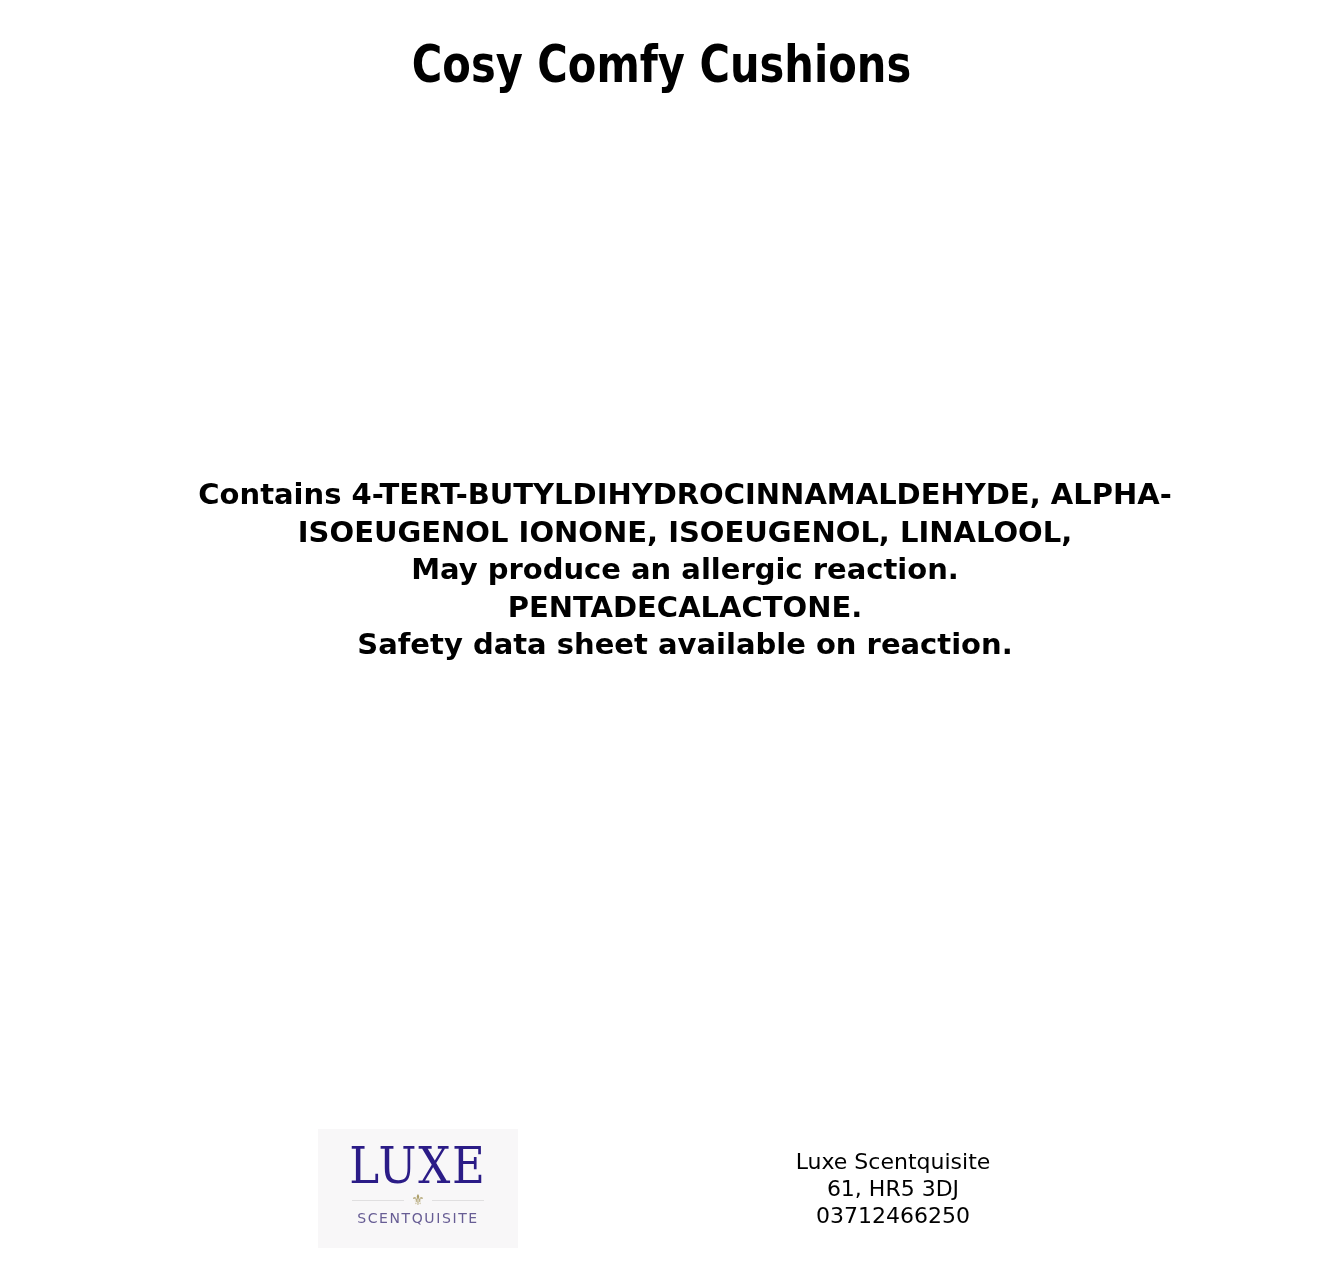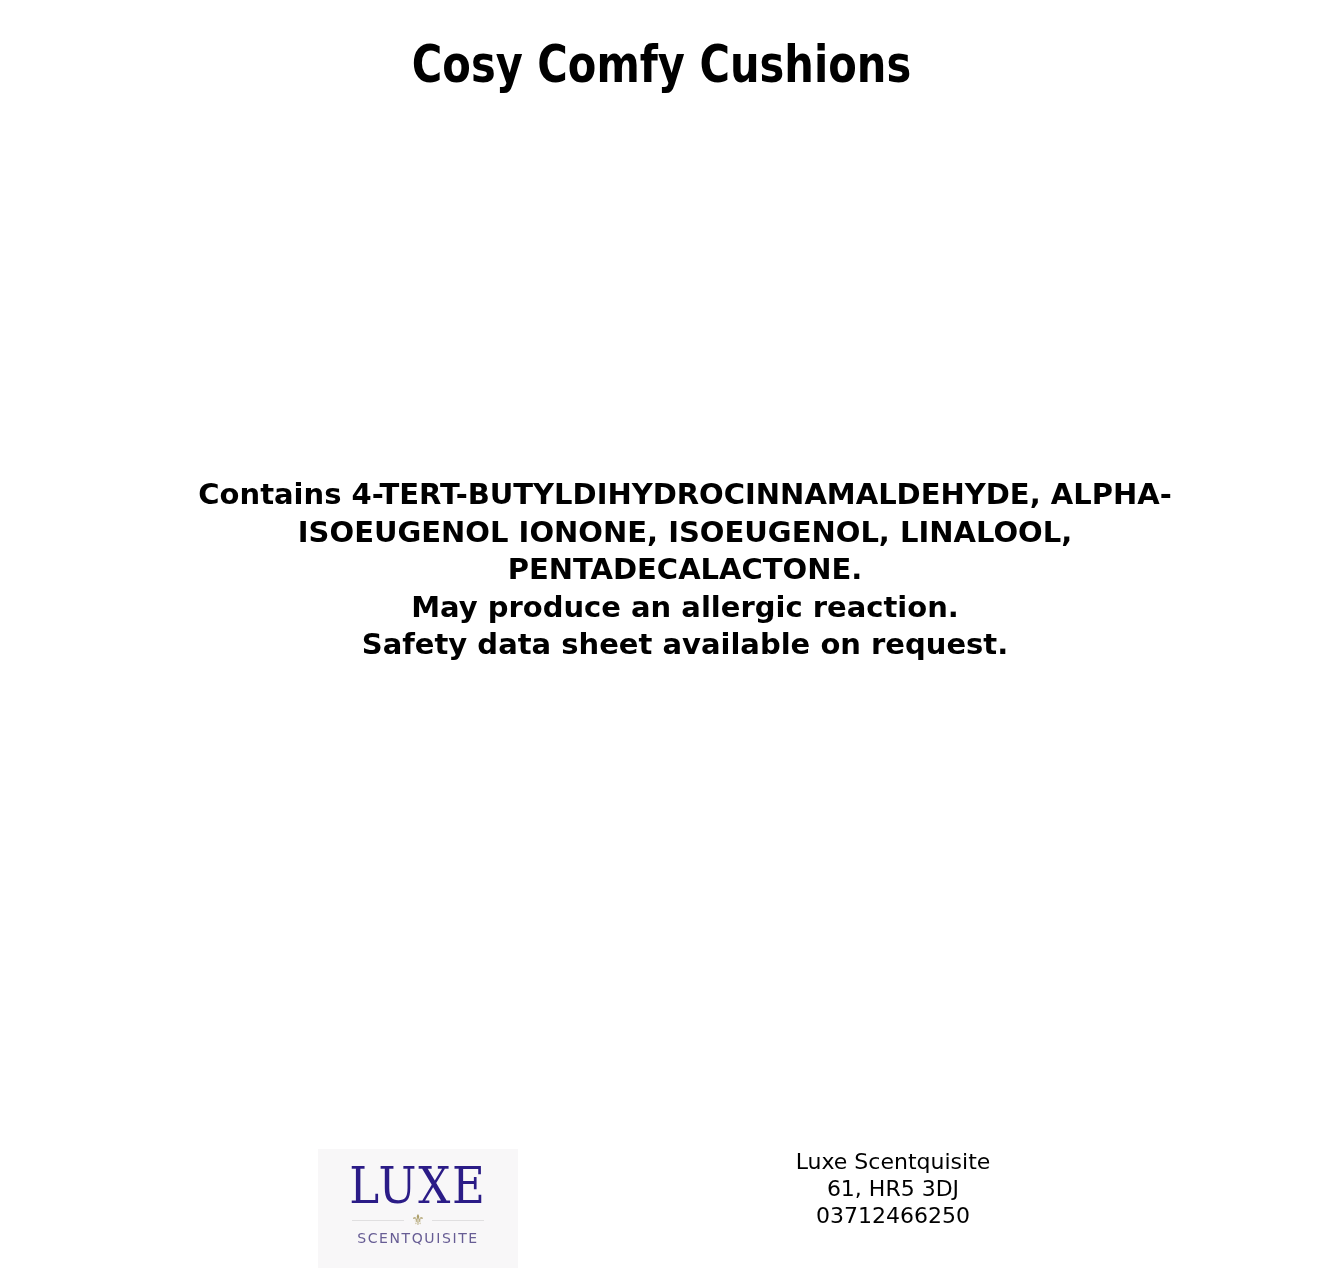"PENTADECALACTONE." div.wline { order: before "May produce an allergic reaction." -> after "May produce an allergic reaction." }
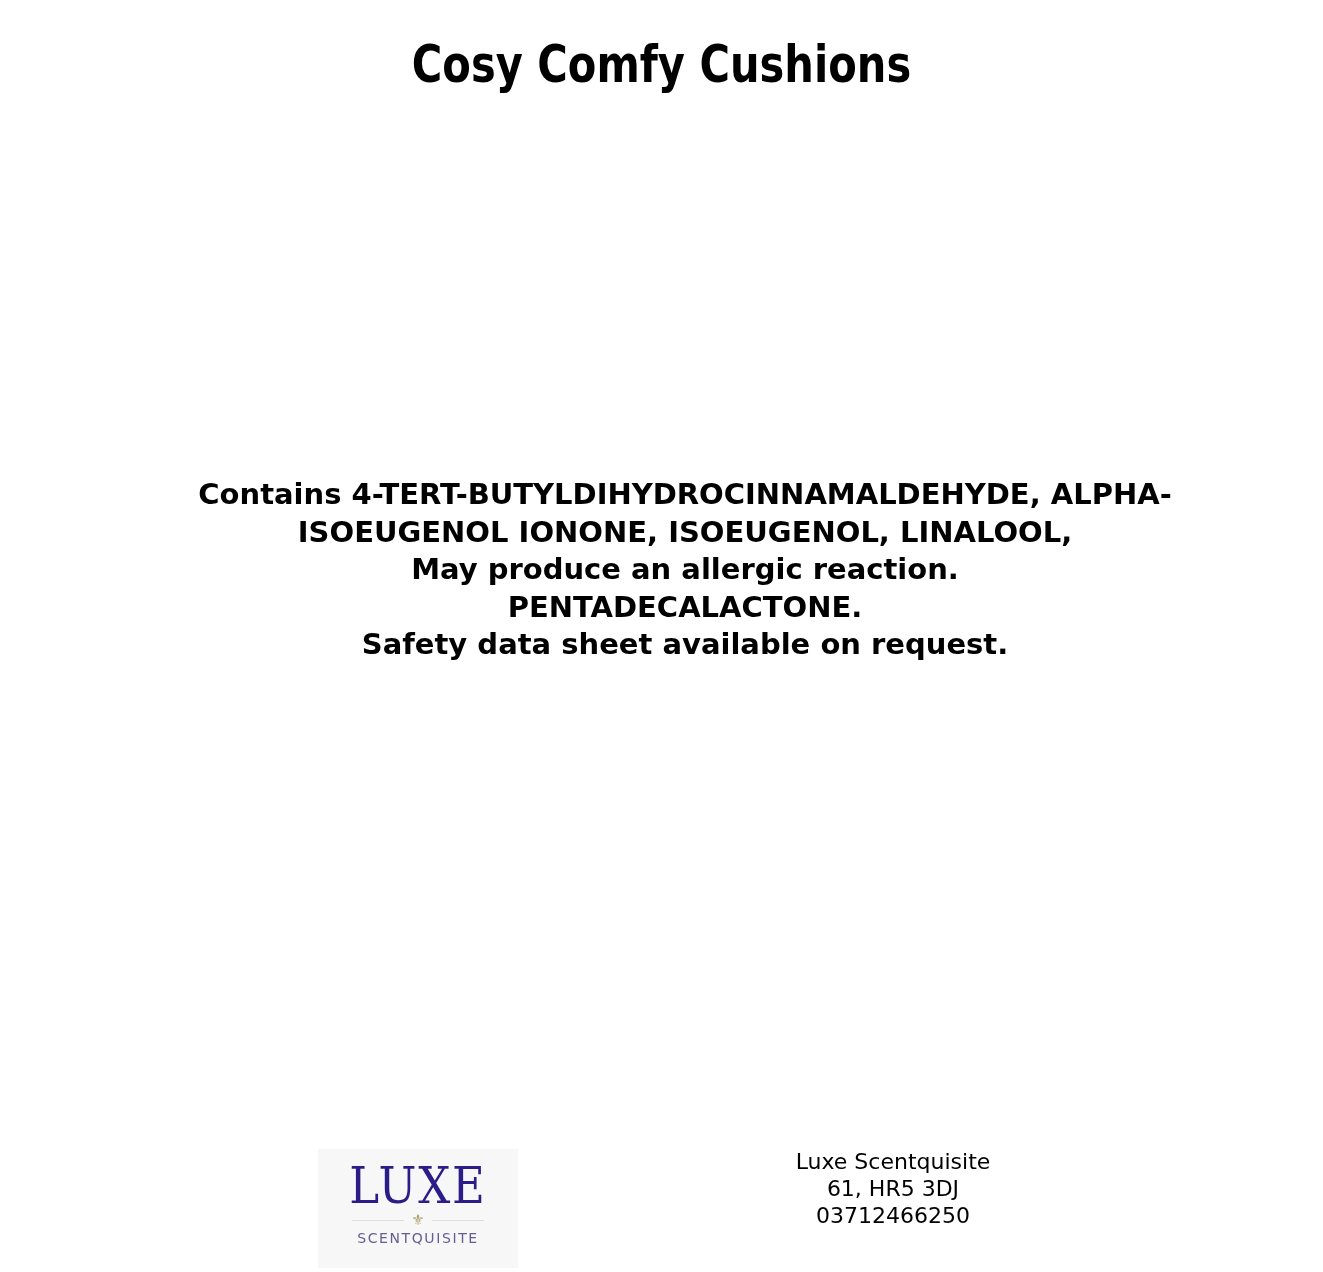"Safety data sheet available on" div.wline { text: request -> reaction }
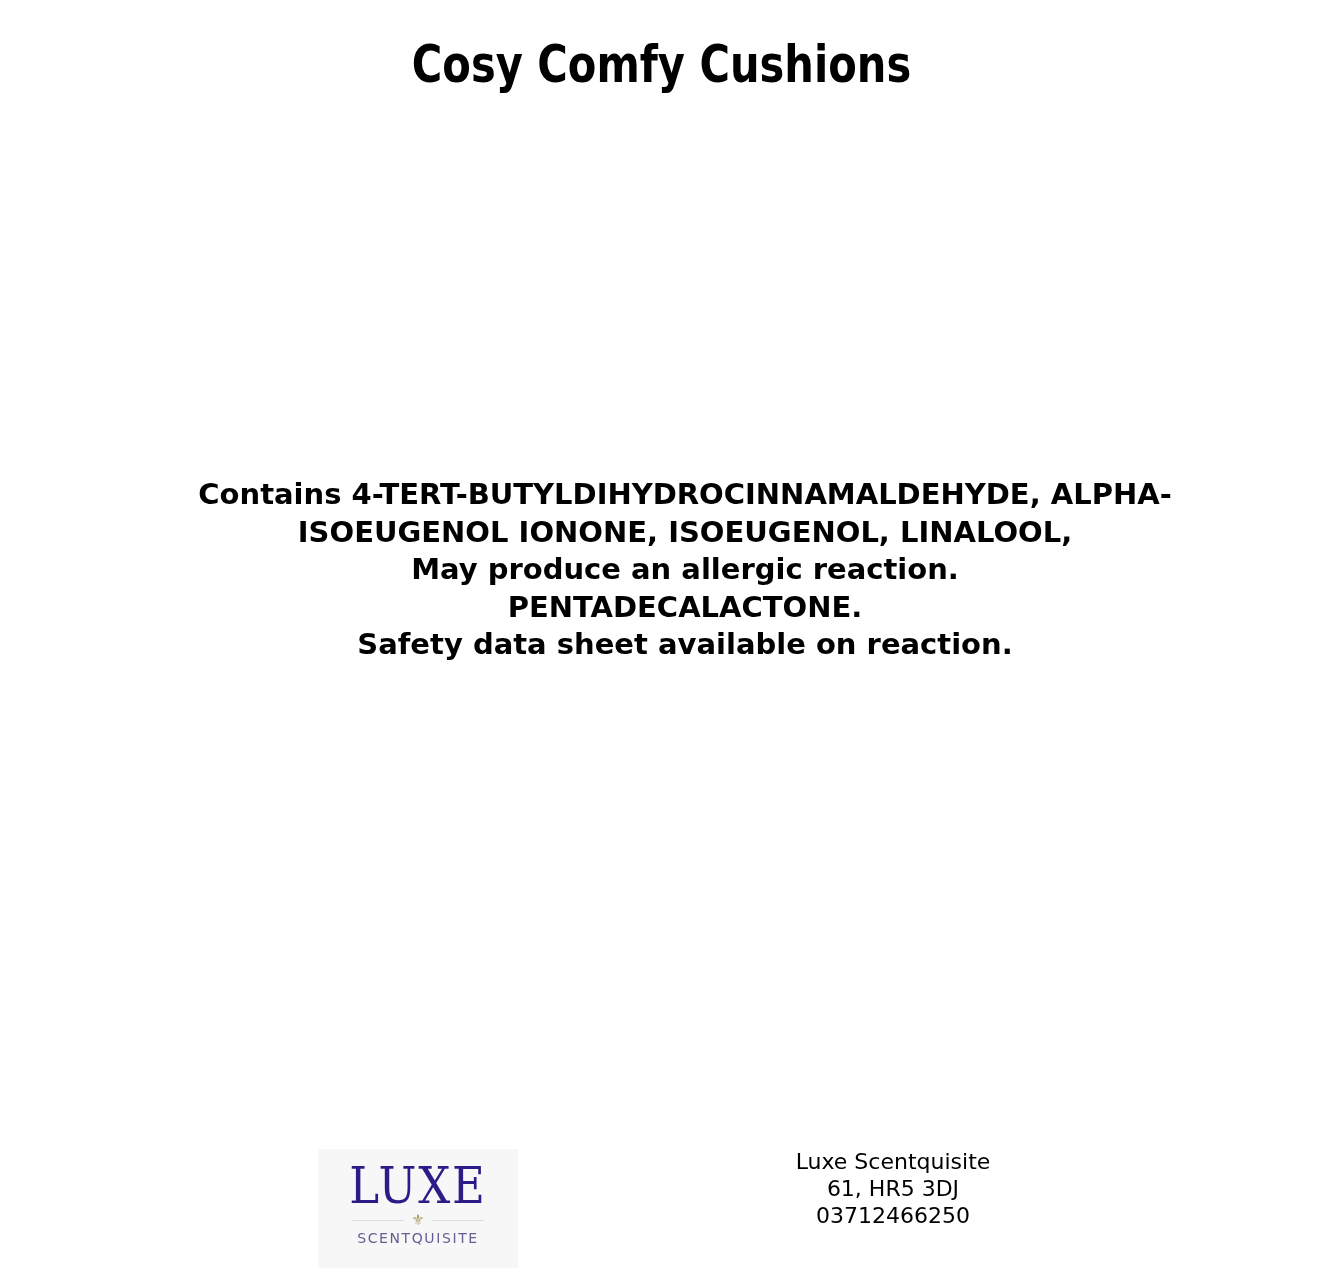"LUXE" .logo-box { margin-top: 20px -> none }
